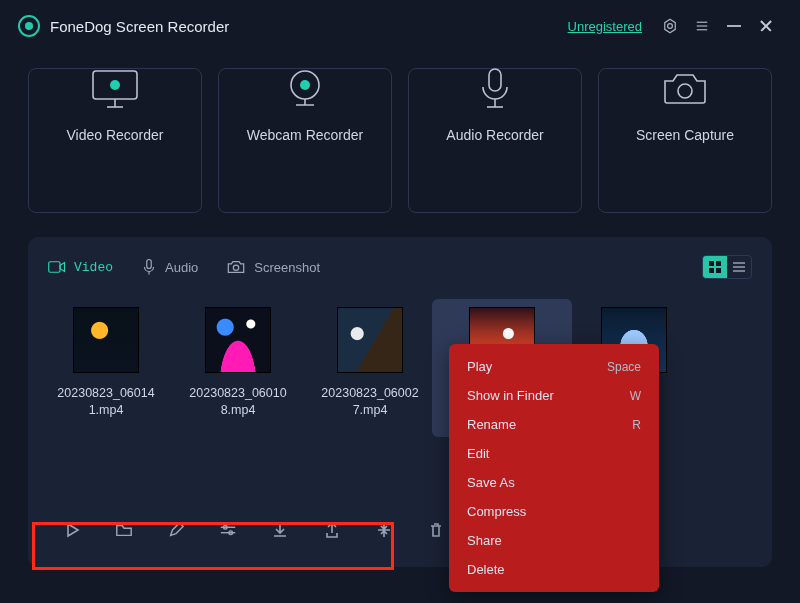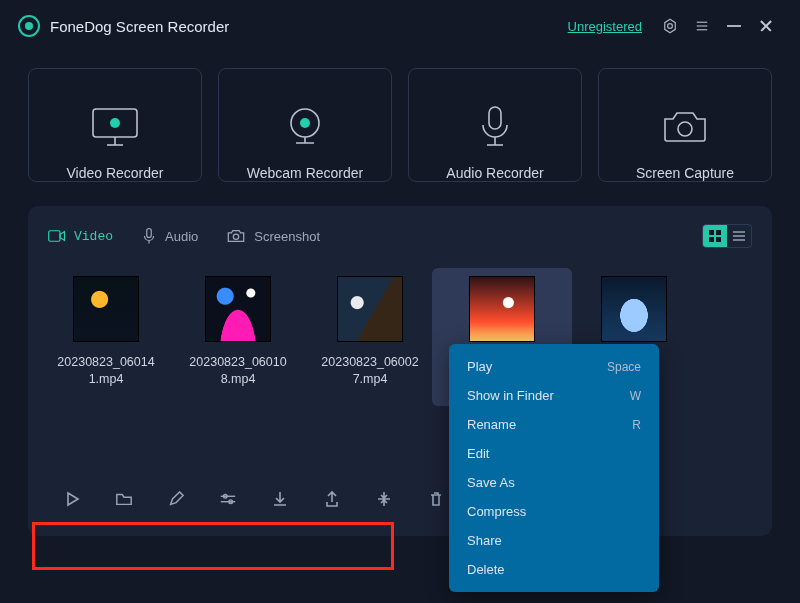"Video Recorder" .mode-card { height: 114px -> 145px; justify-content: flex-end -> flex-start }
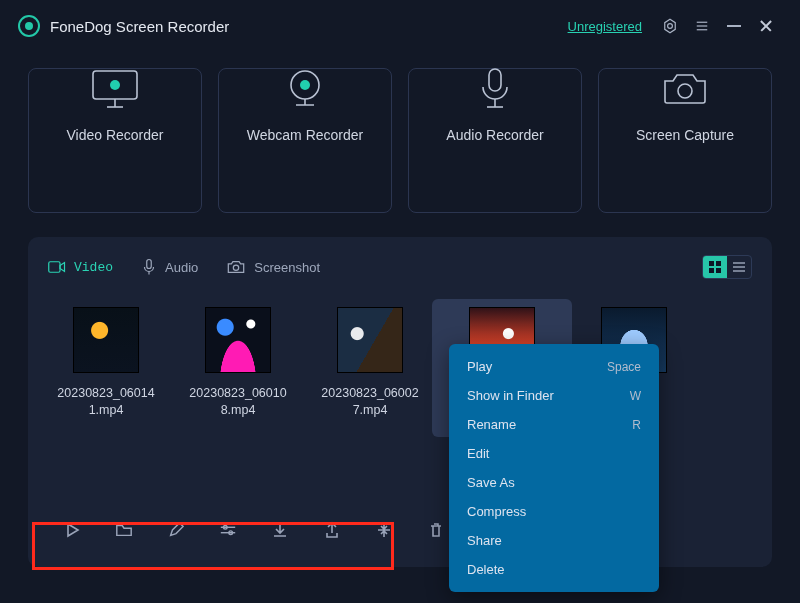"Play" .ctx { background: #0369a1 -> #b91c1c }
